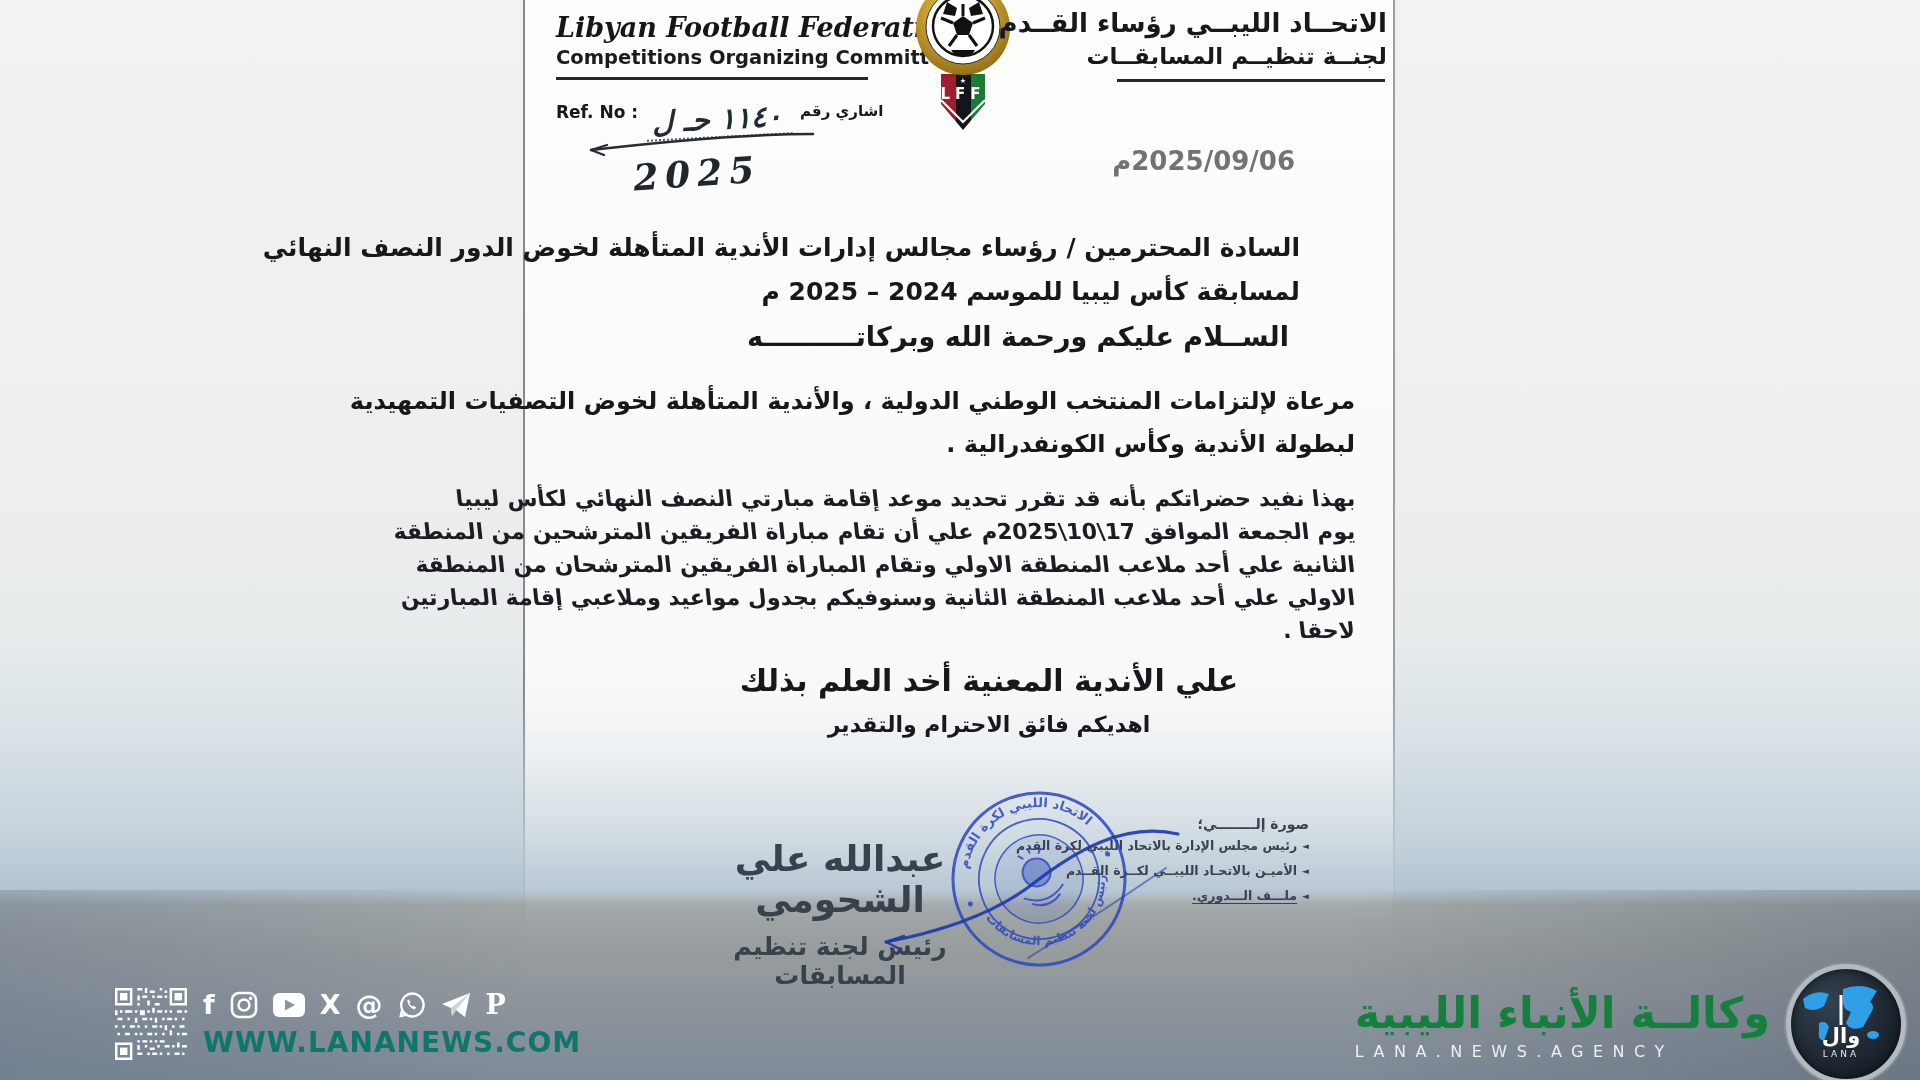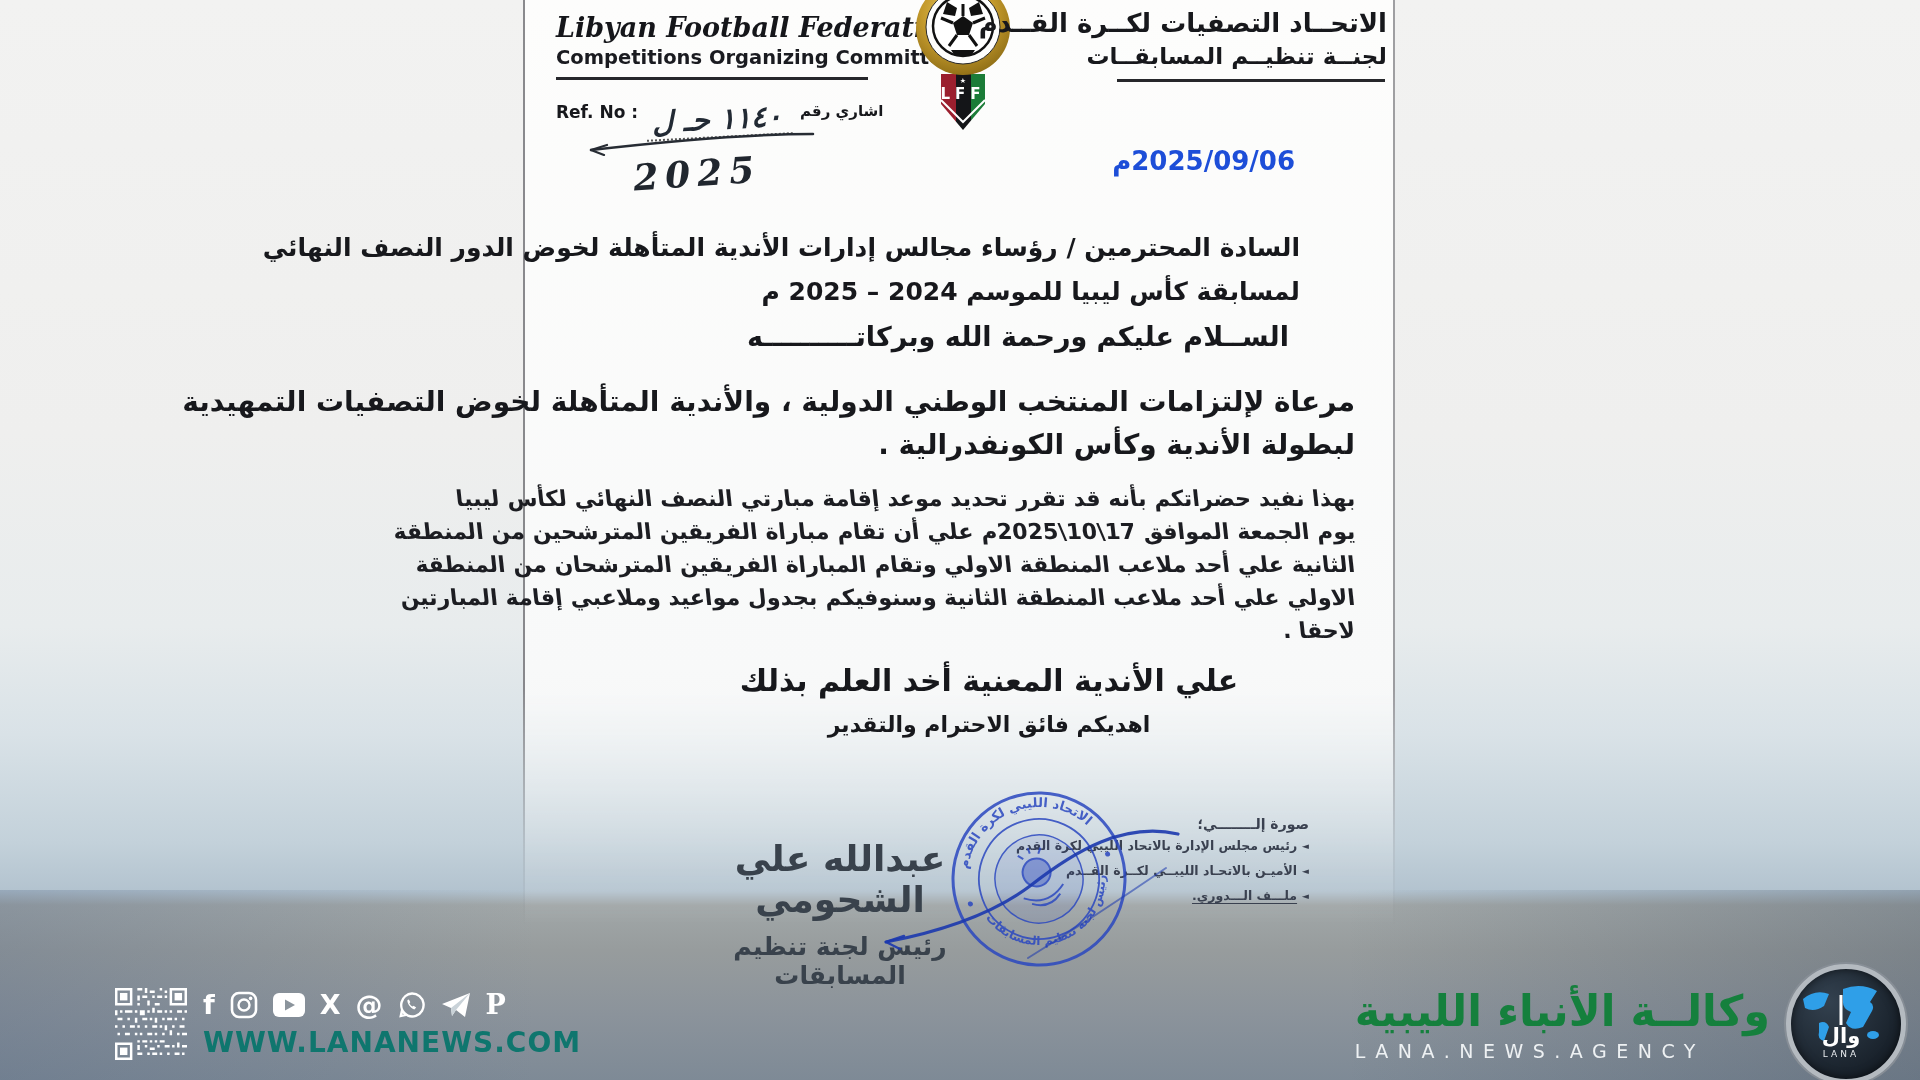"الاتحــاد التصفيات لكــرة القــدم" div.l1 { text: التصفيات لكــرة -> الليبــي رؤساء }
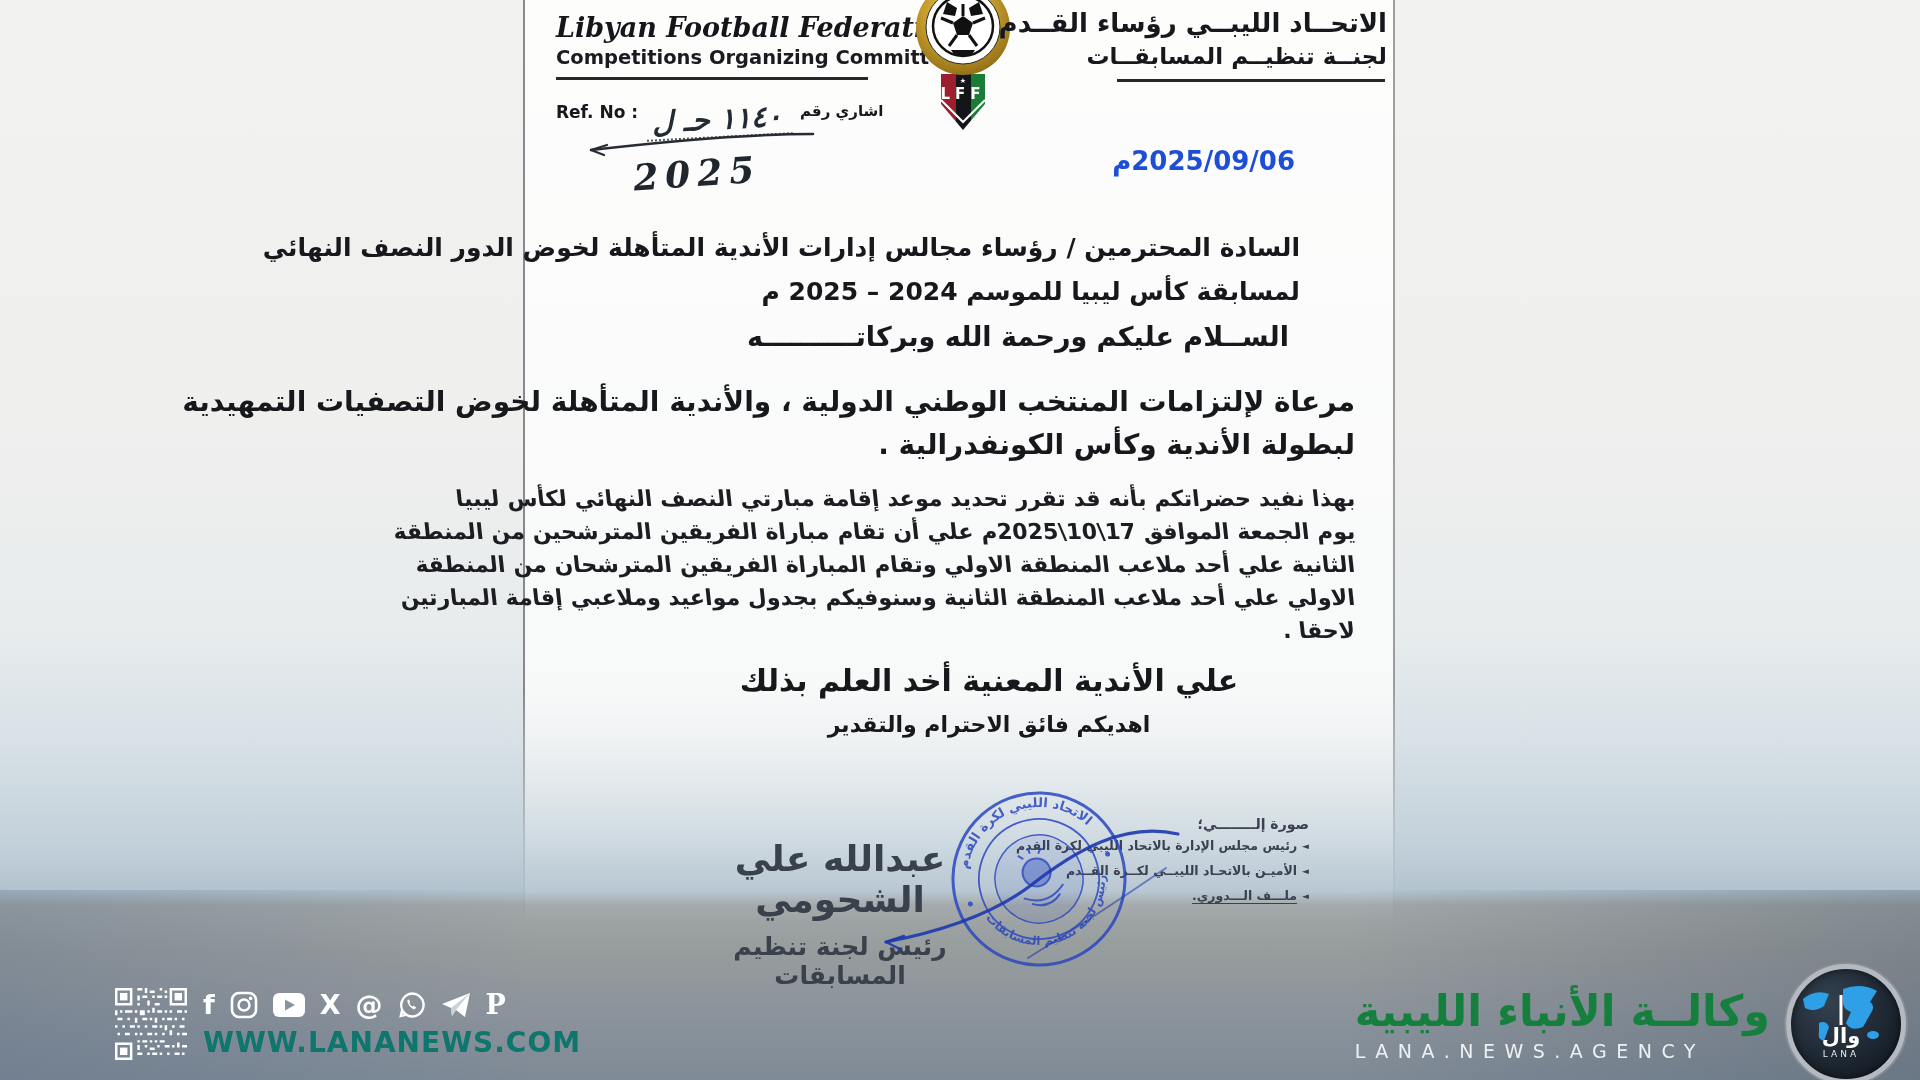"2025/09/06م" .date { color: #1d4ed8 -> #737373 }
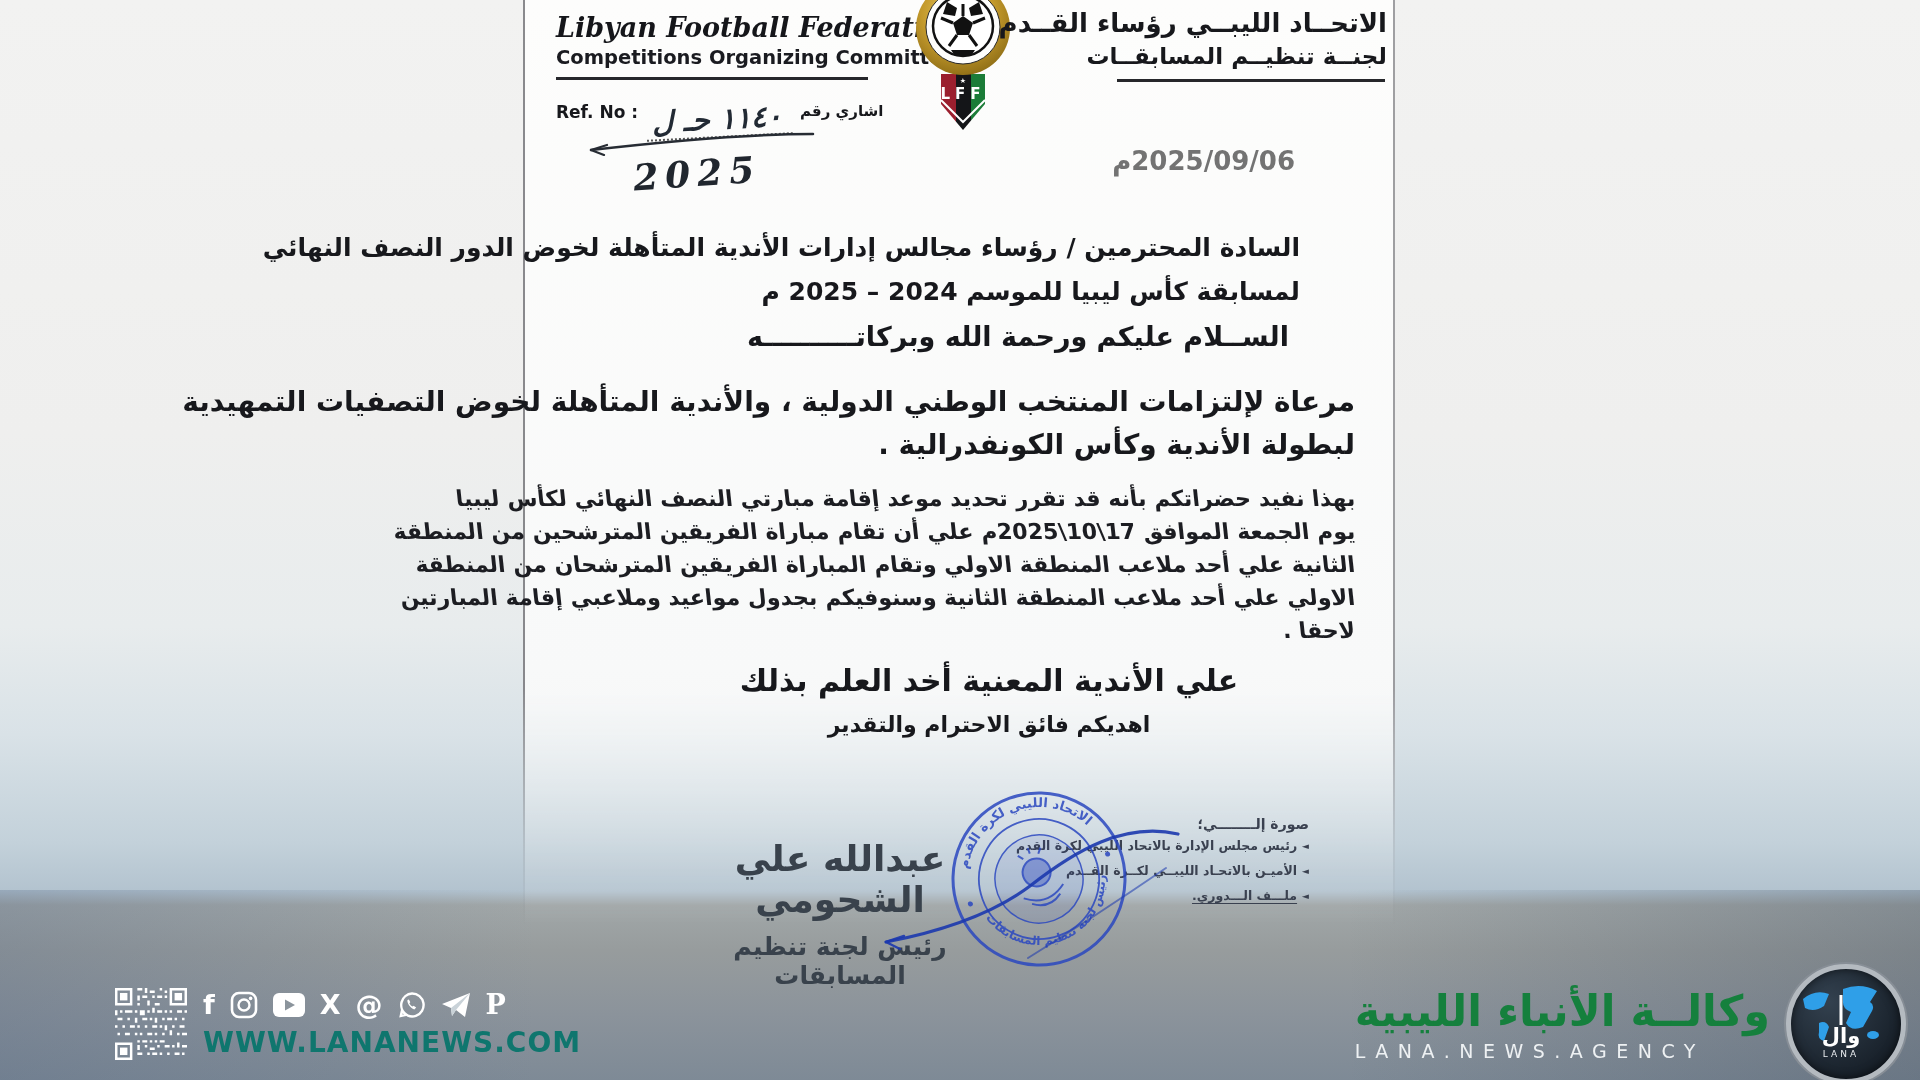"مرعاة لإلتزامات المنتخب الوطني الدولية" .p1 div { font-size: 28px -> 24px }
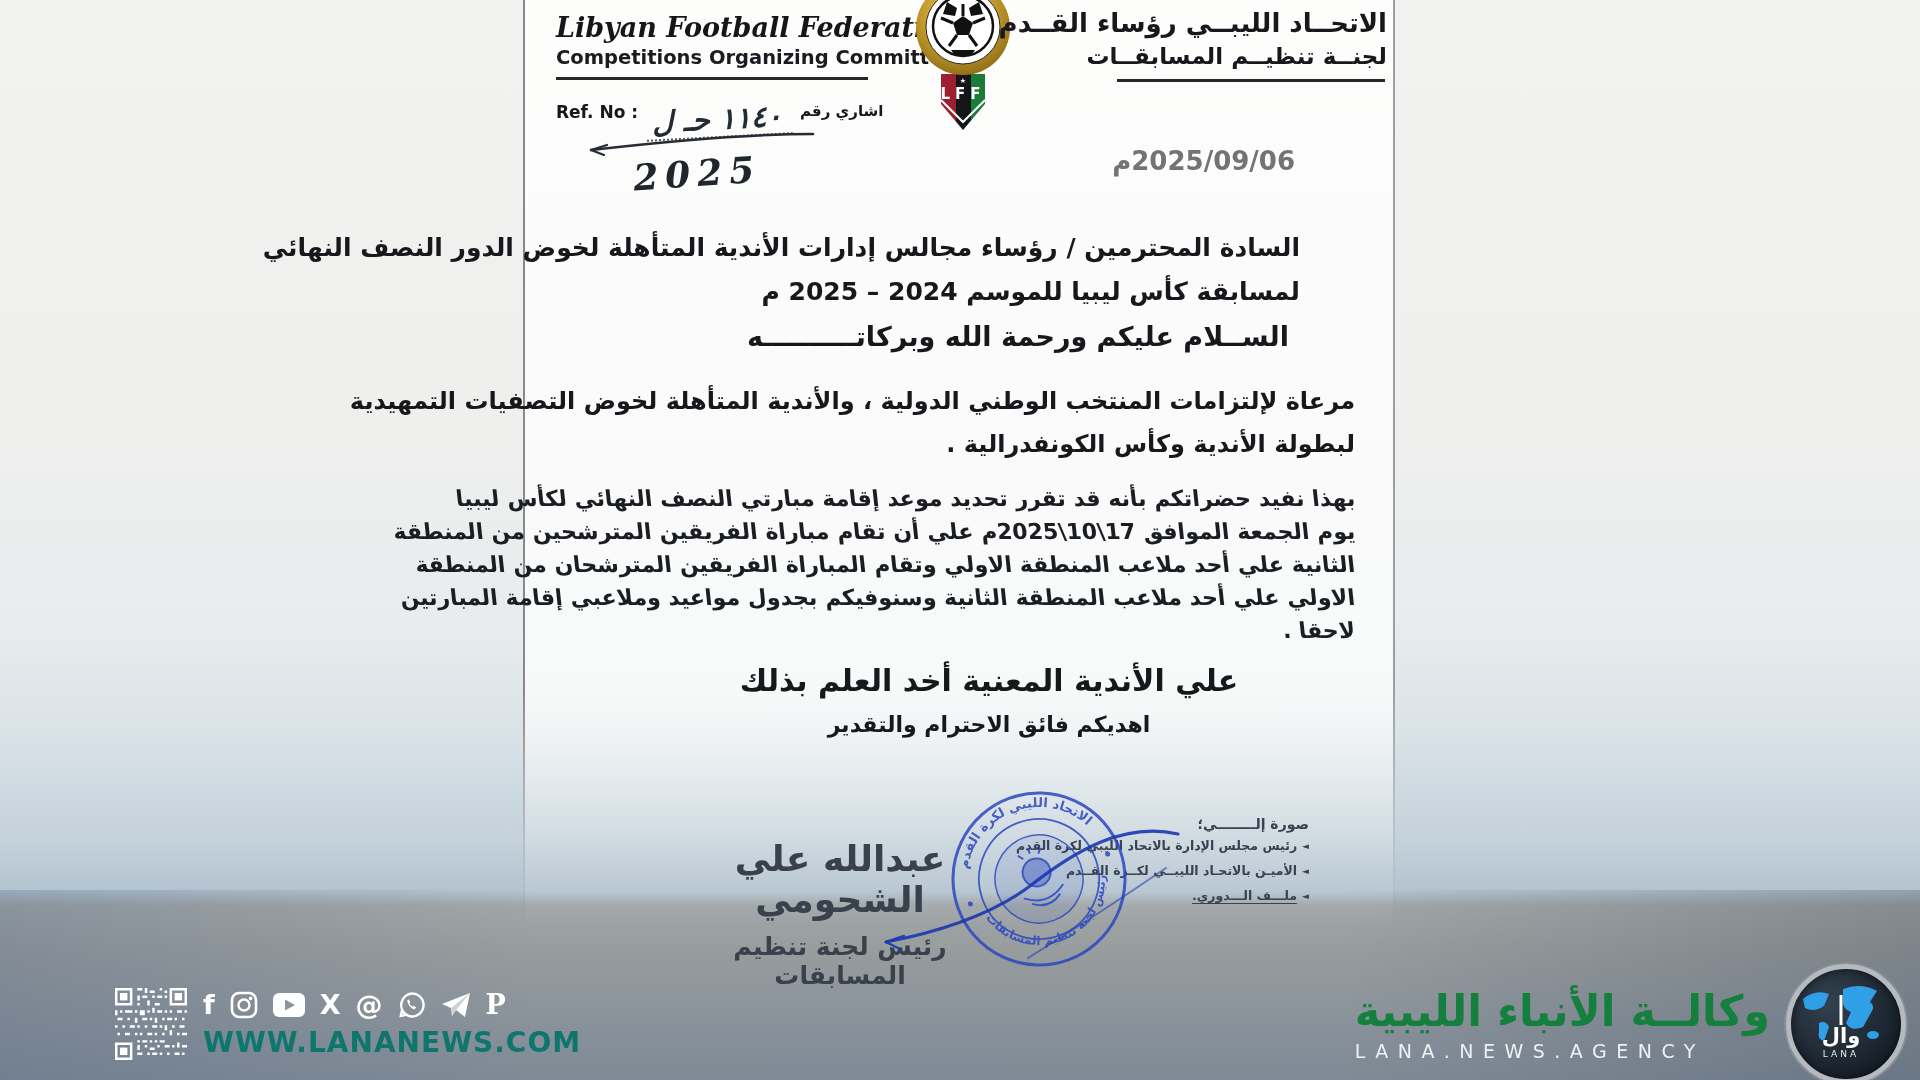"LANA.NEWS.AGENCY" .agency .en { font-size: 19px -> 16px }
